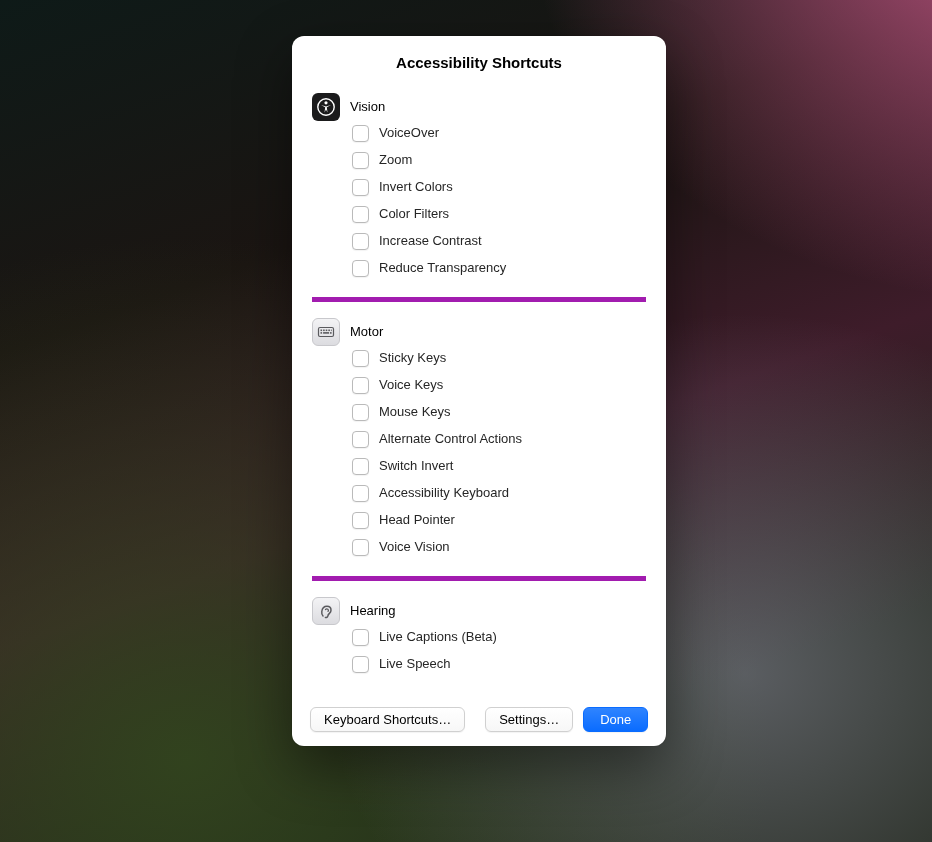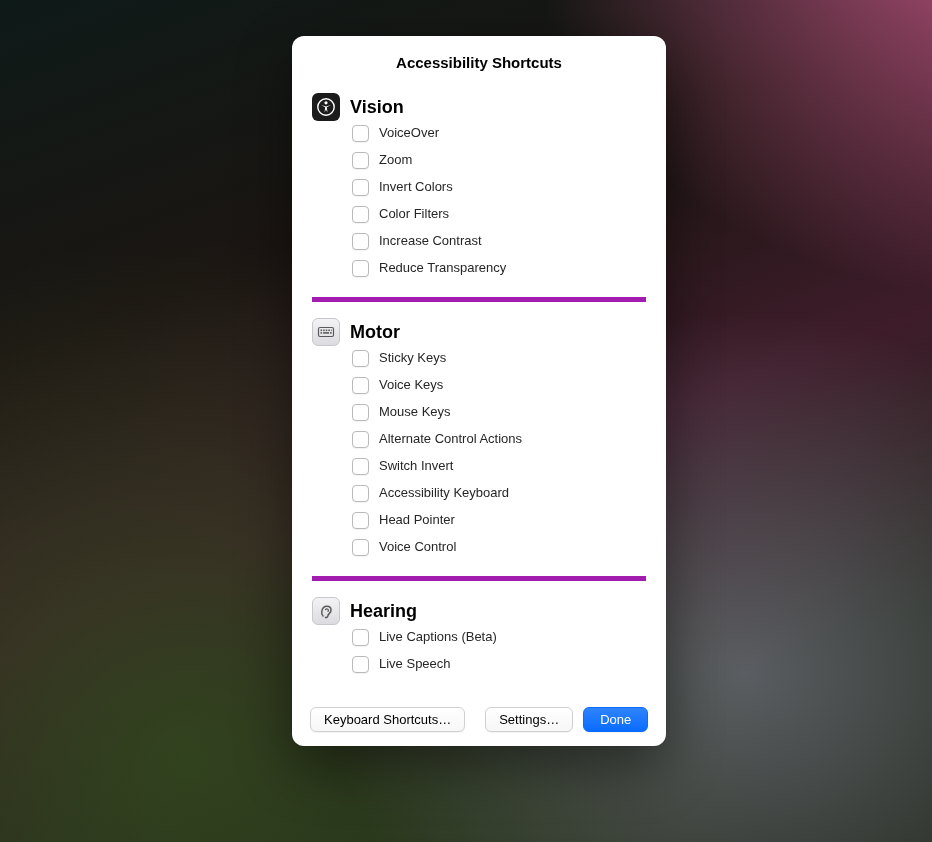"Vision" .section-title { font-size: 18px -> 13px; font-weight: 700 -> 400 }
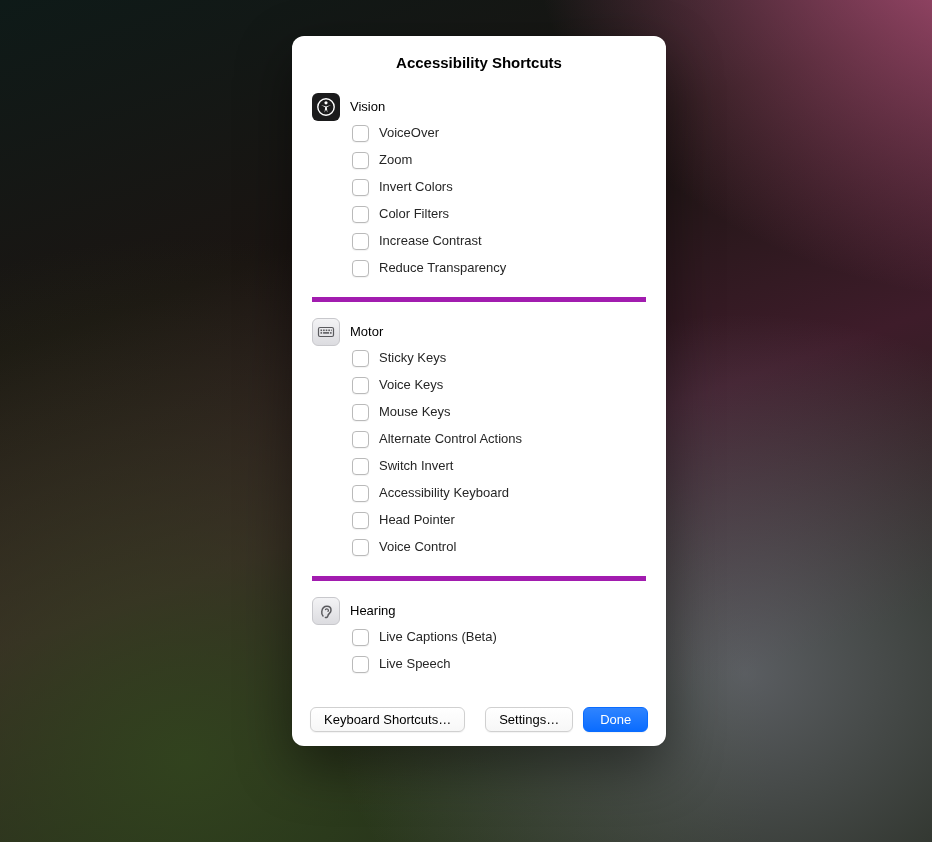"Voice Control" span.option-label { text: Control -> Vision }
